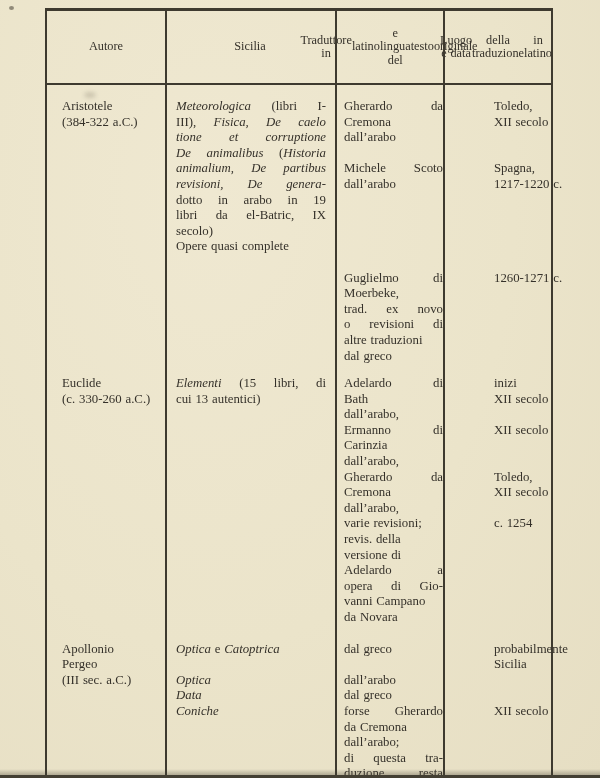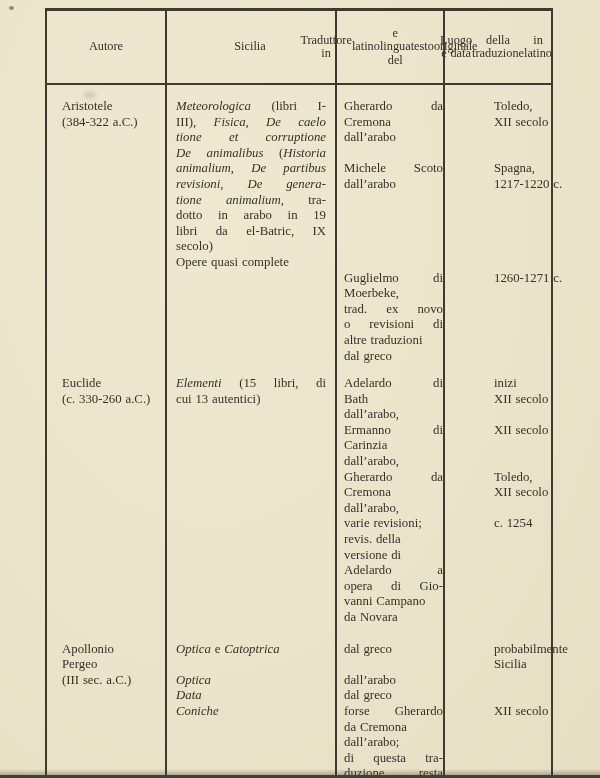"tione animalium, tra-" div.tline { html: <div><span>tione animalium,</span><span> tra-</span></div> -> none }
